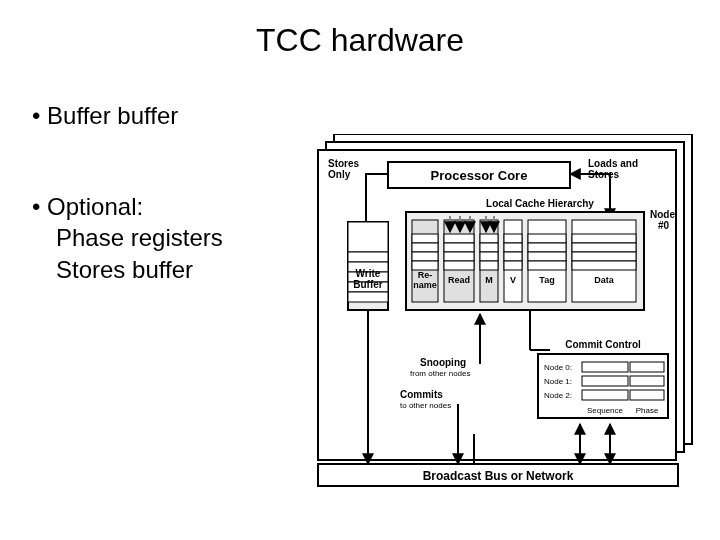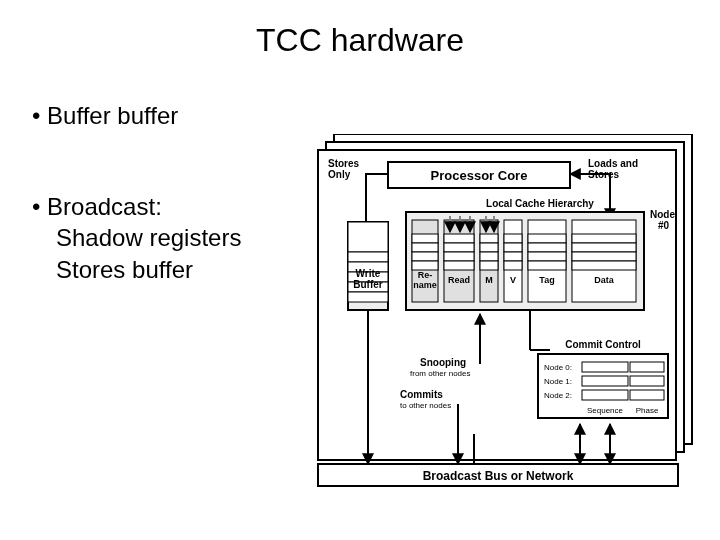"Broadcast:" span { text: Broadcast -> Optional }
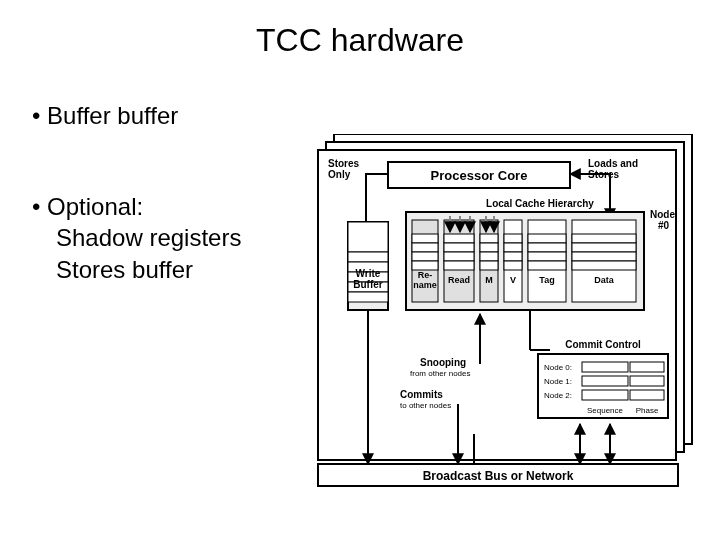"Shadow registers" span { text: Shadow -> Phase }
